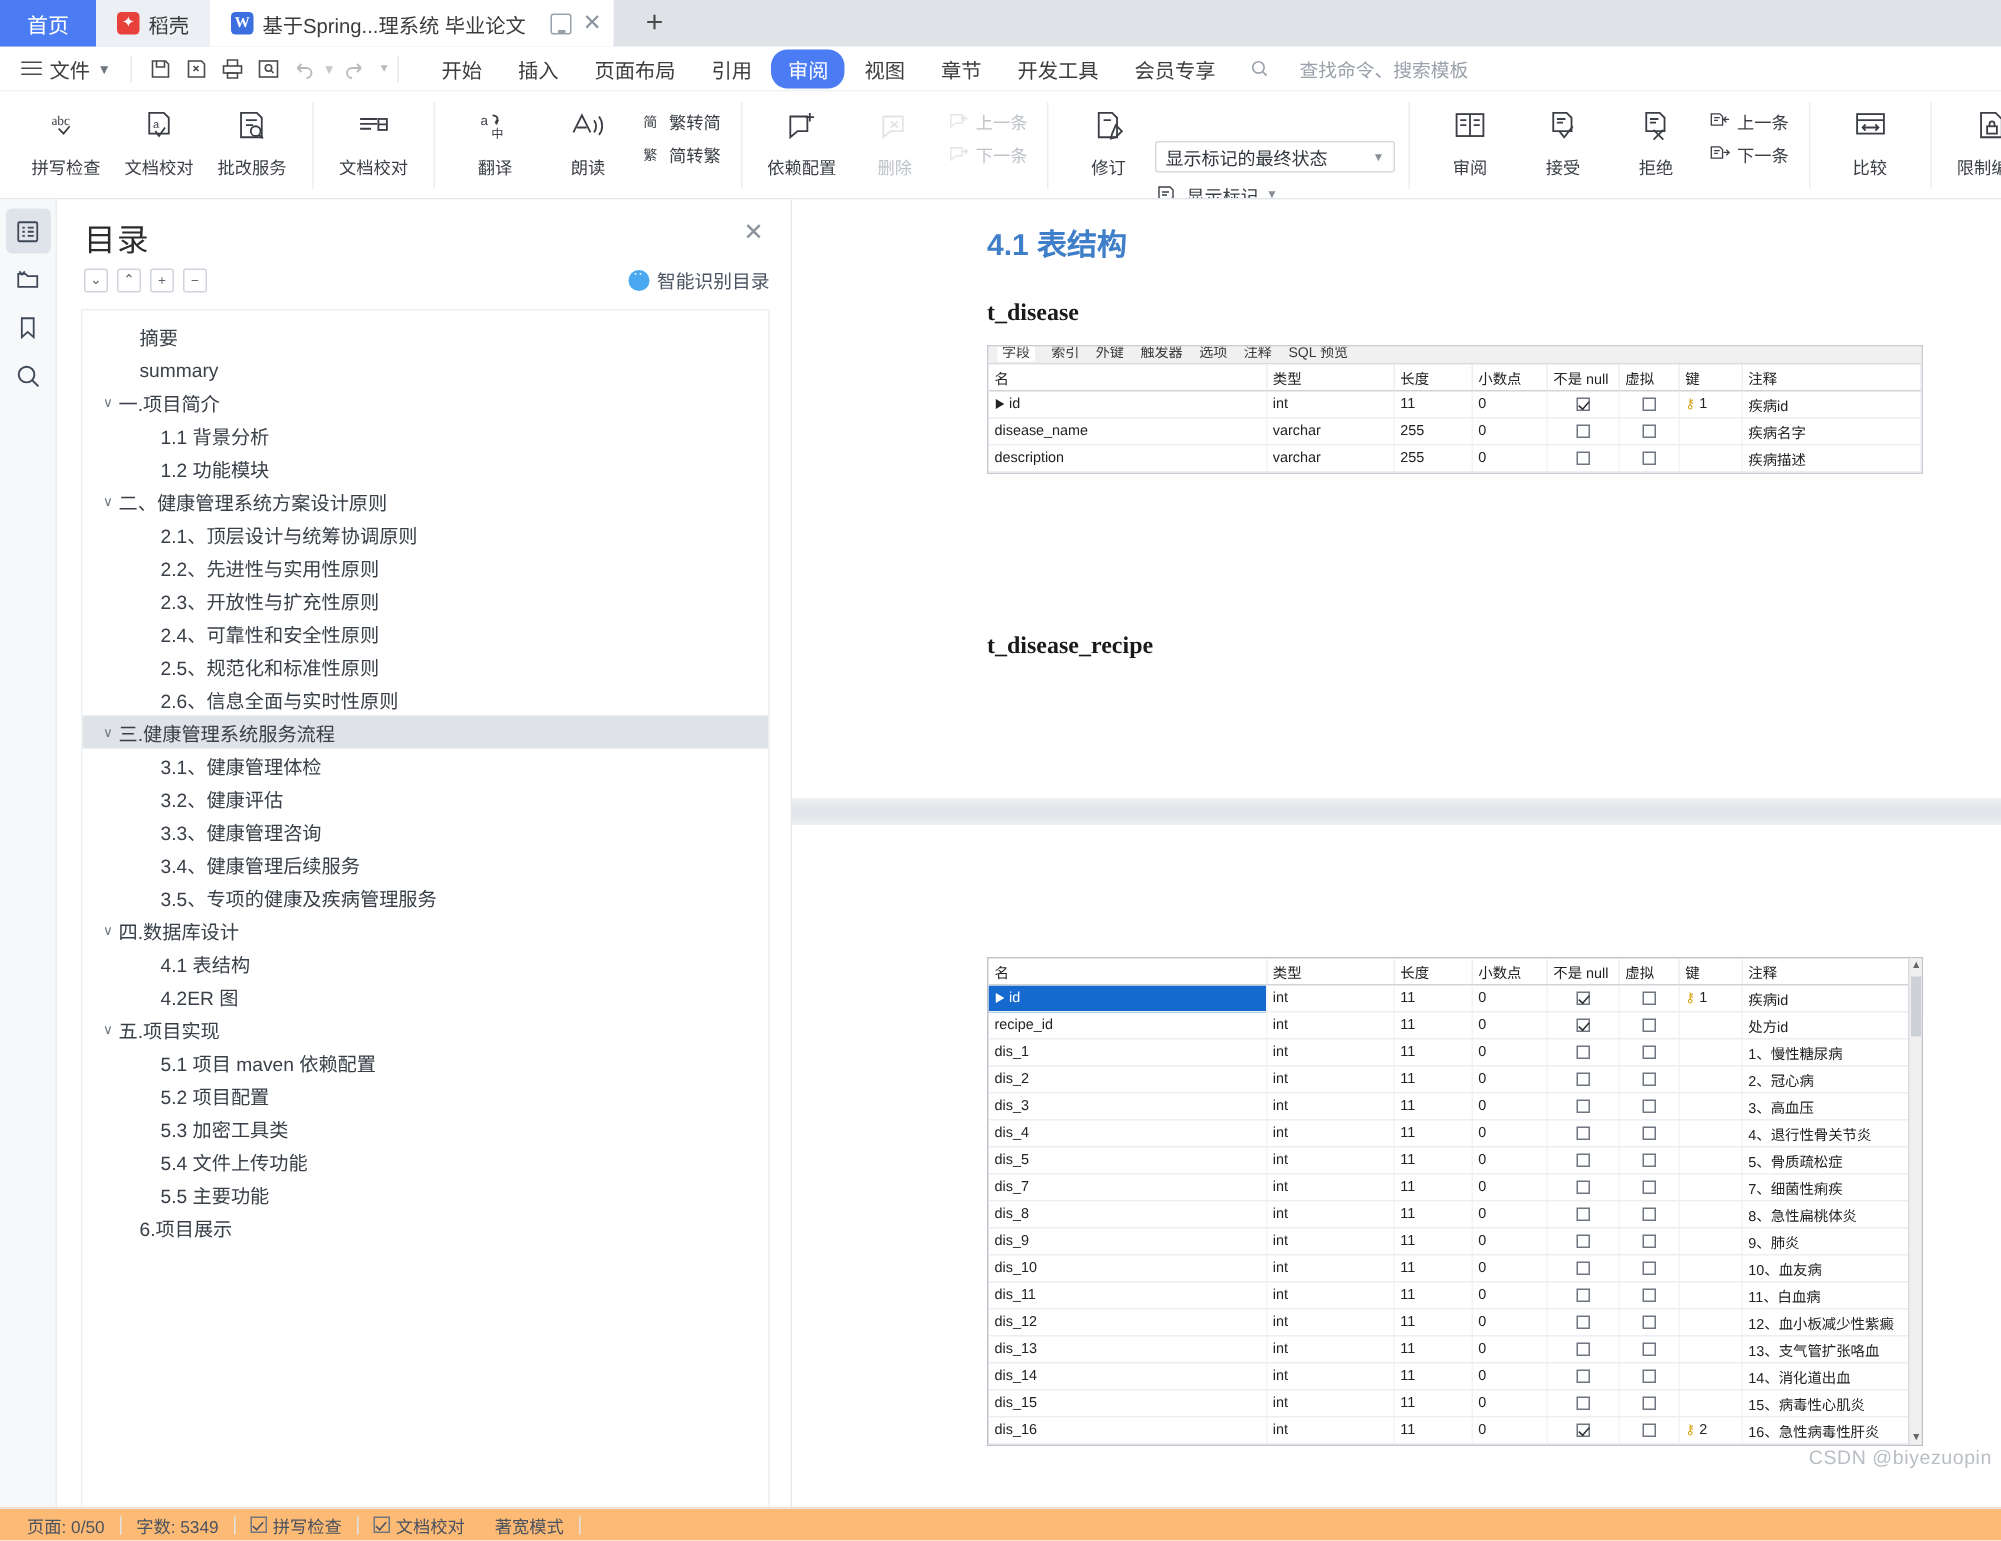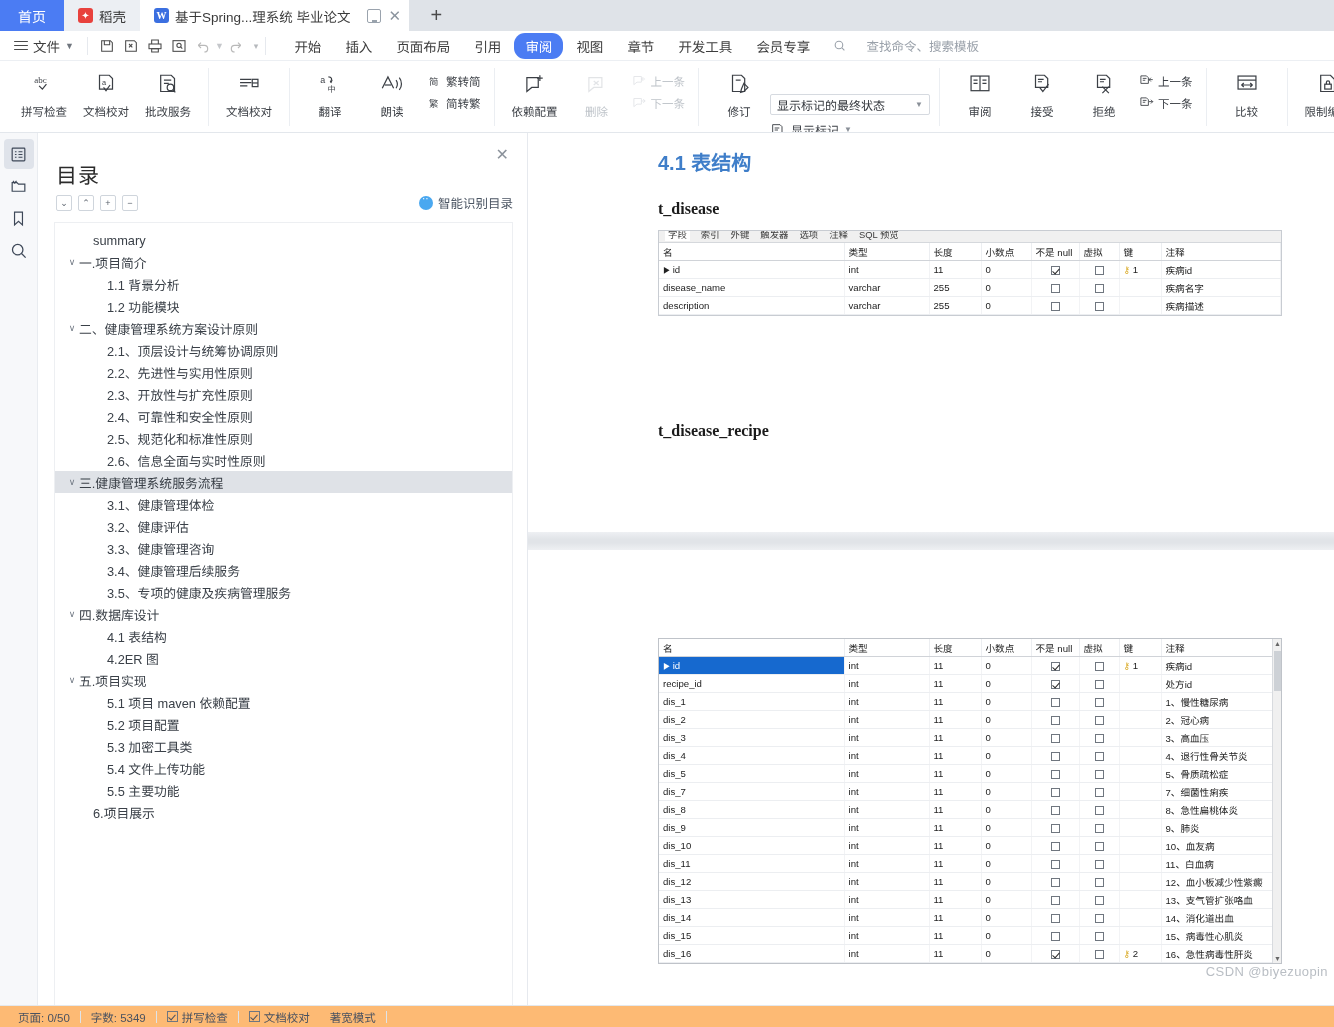"目录" .toc-title { margin-top: 16px -> none }
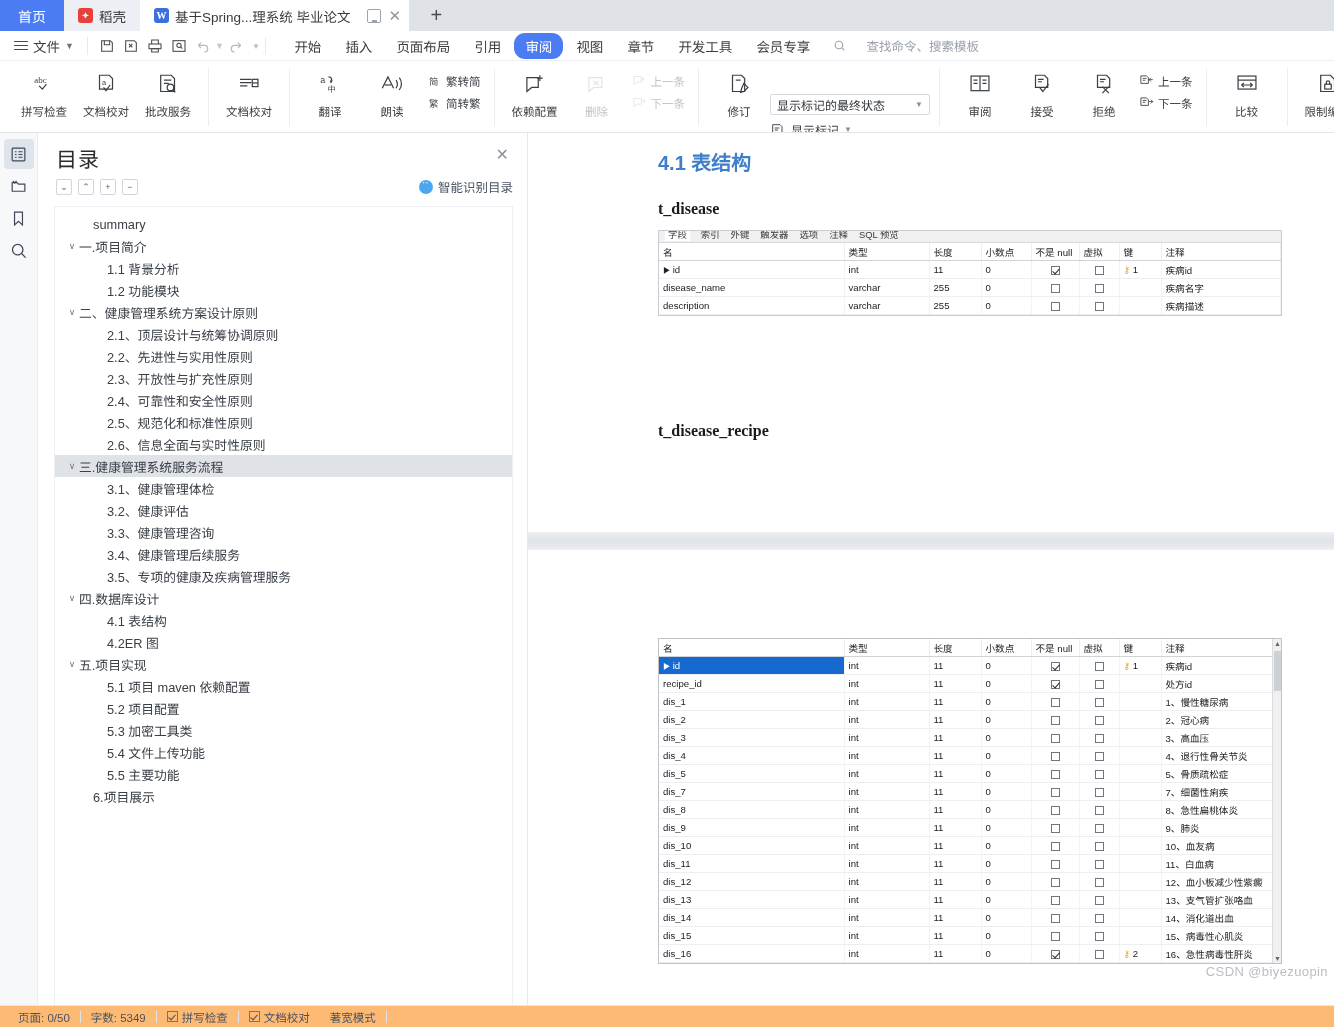"摘要" div.toc-item { html: none -> <div> <span></span> <span>摘要</span> </div> }
